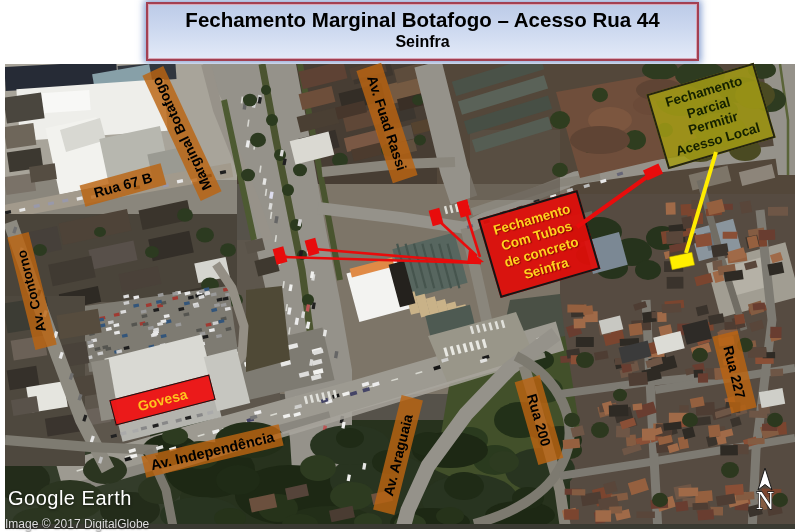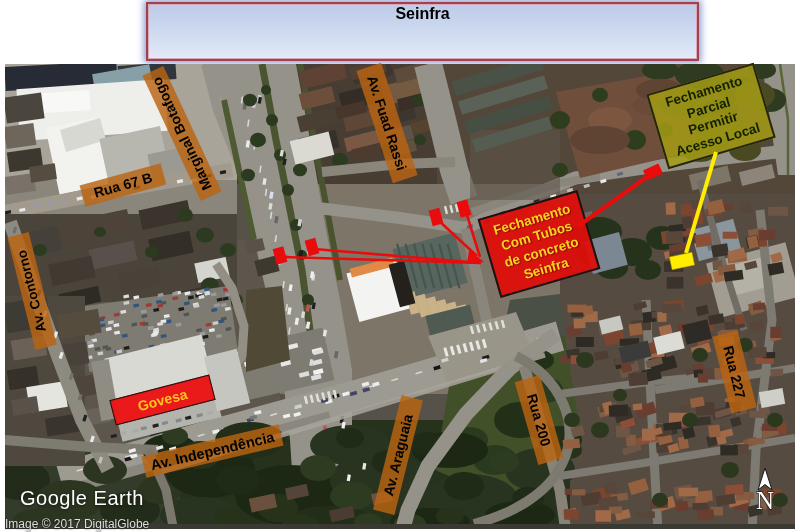"Fechamento Marginal Botafogo – Acesso" div.t1 { html: none -> <div>Fechamento Marginal Botafogo – Acesso Rua 44</div> }
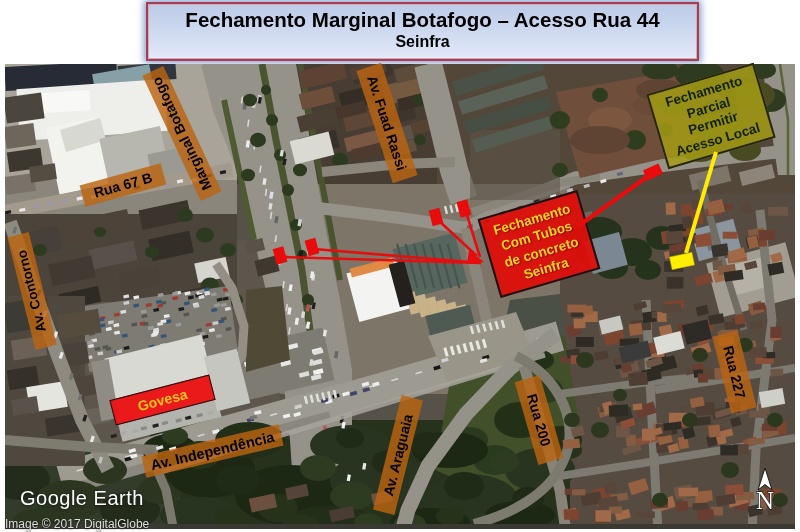"Google Earth" #gearth { left: 20px -> 8px }
